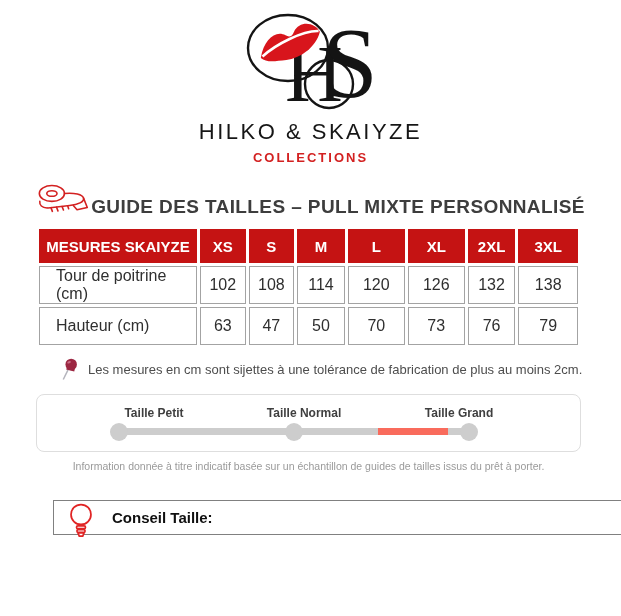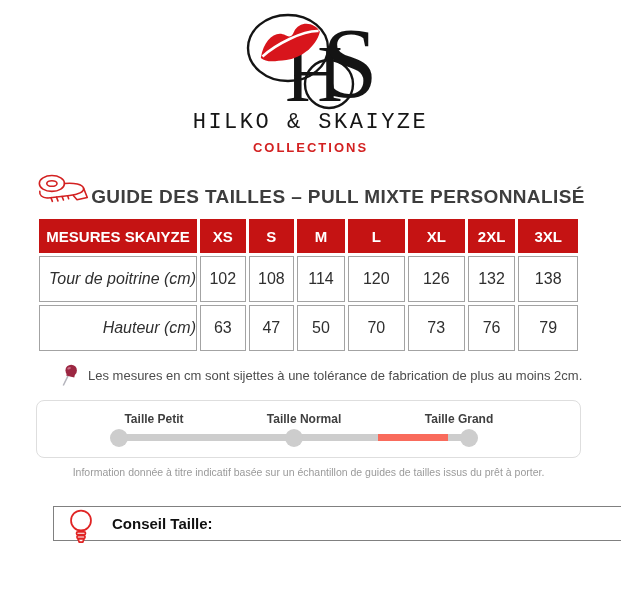"HILKO & SKAIYZE" .brand-name { font-family: Liberation Mono, monospace -> Liberation Sans, sans-serif; margin-top: 0 -> 9px }
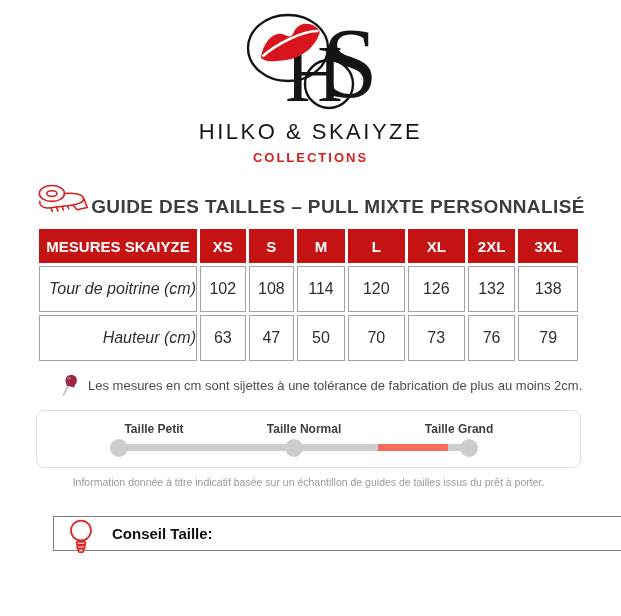"Tour de poitrine (cm)" .size-table td.row-label { font-style: italic -> none; padding-left: 4px -> 16px; text-align: right -> left }
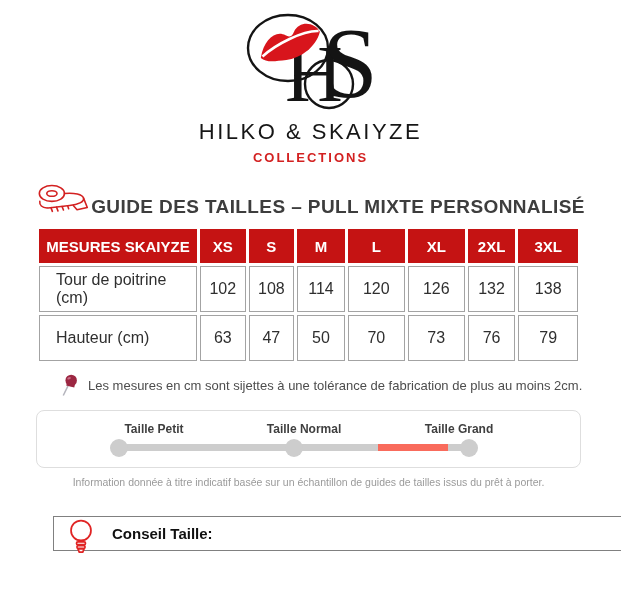"Hauteur (cm)" .size-table td { height: 46px -> 38px }
